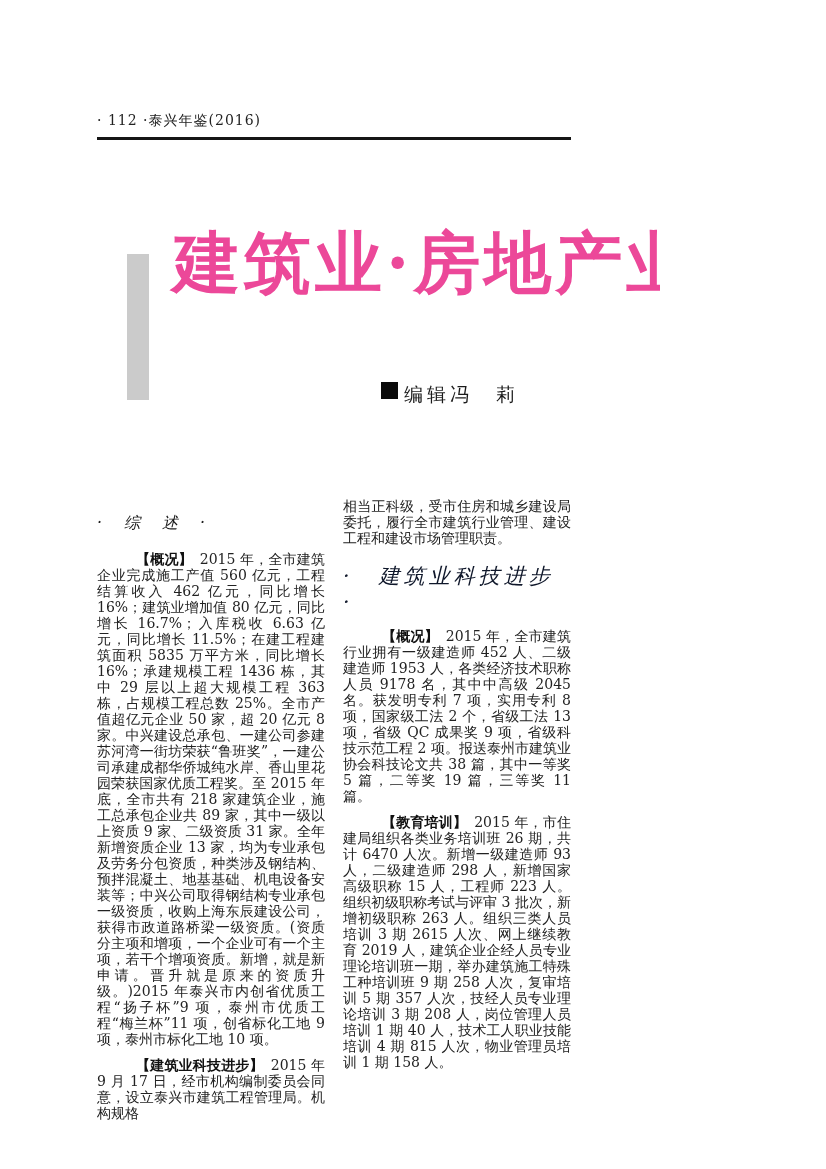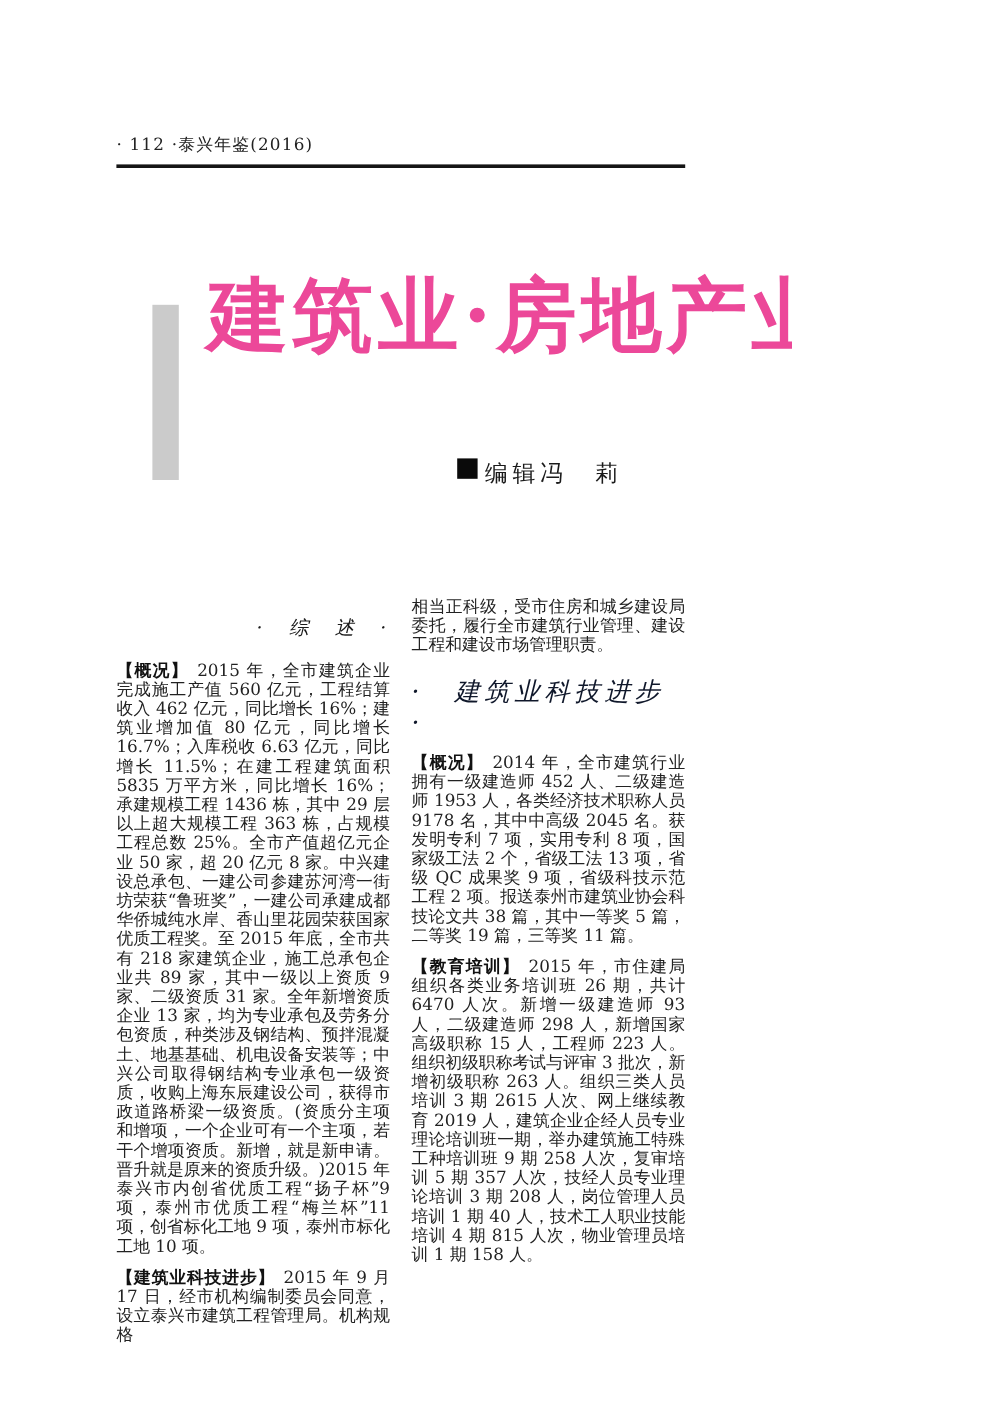"· 综 述 ·" .sub-heading { text-align: right -> left }
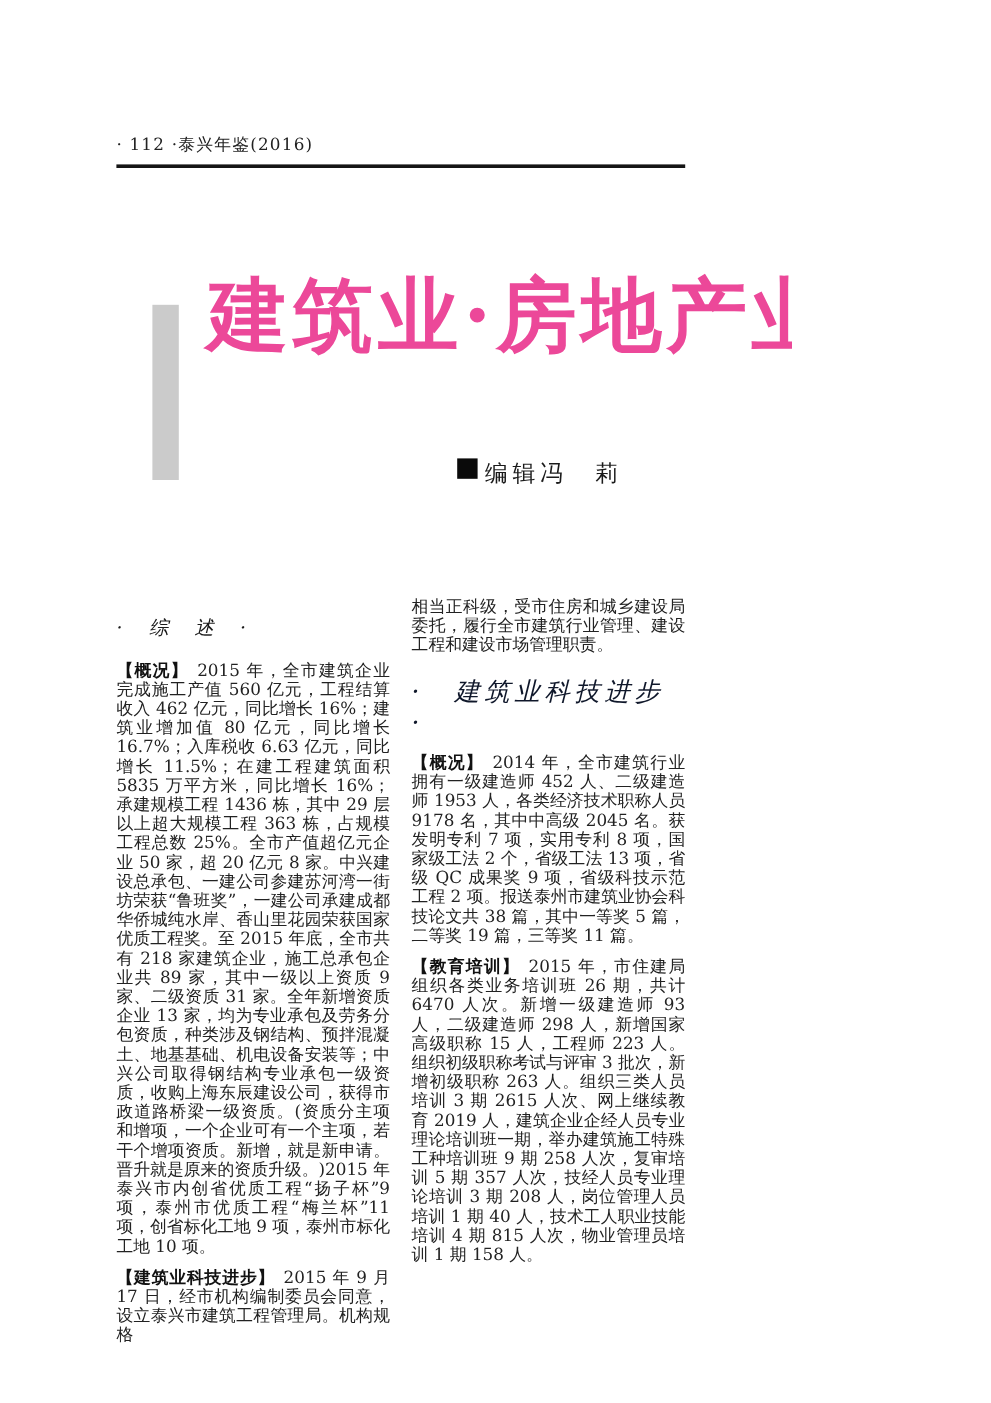"【概况】" .lbl { margin-left: none -> 39px }
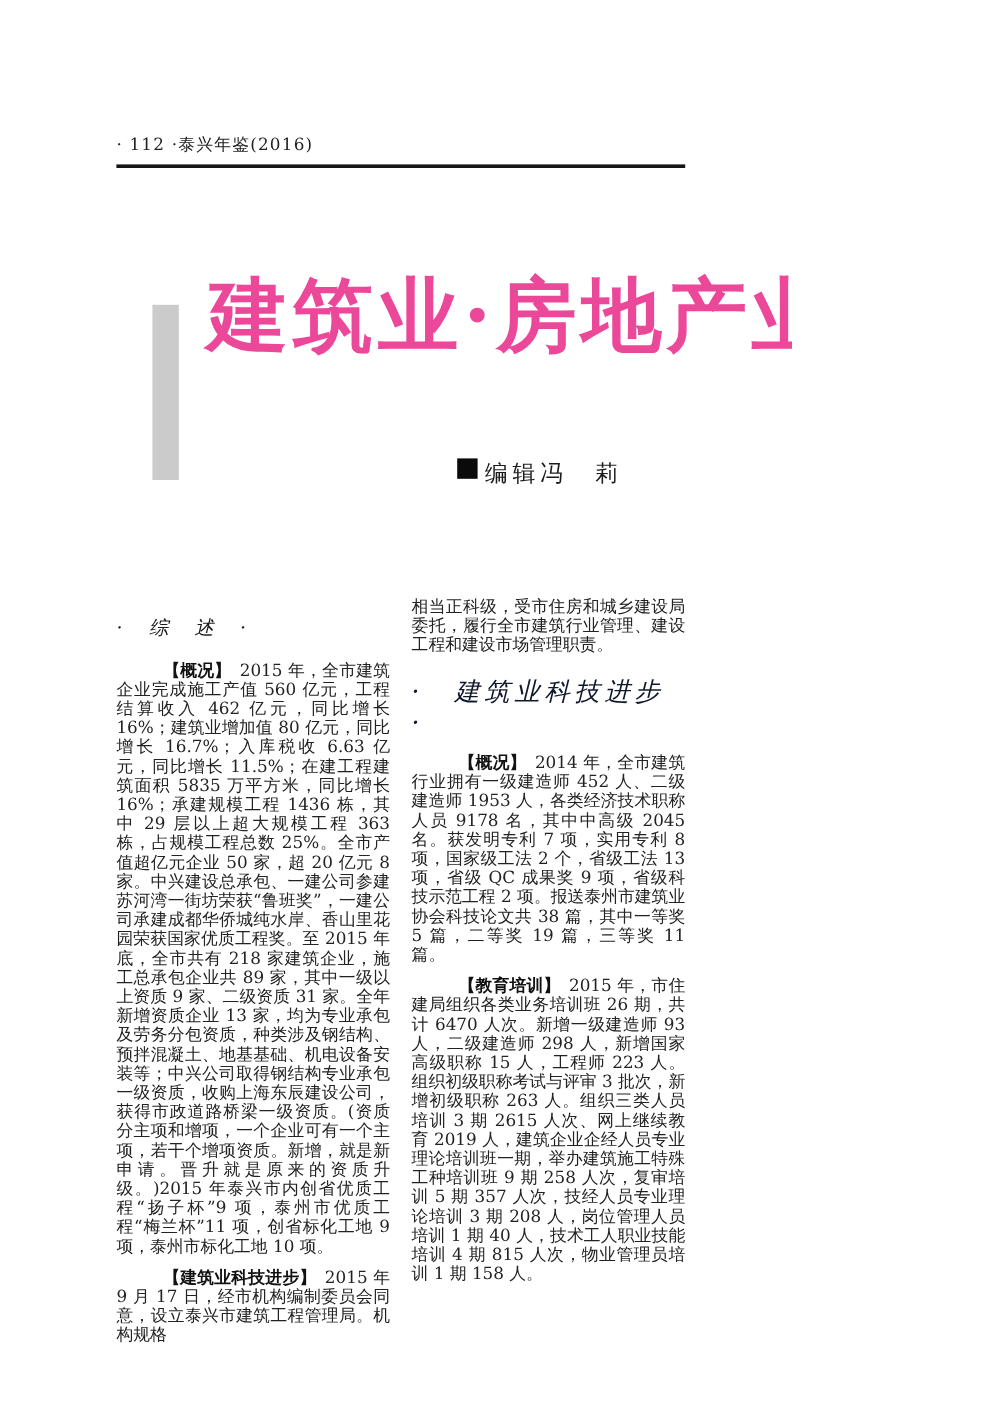"2014 年，全市建筑行业拥有一级建造师 452 人、二级建造师 1953" span { text: 2014 -> 2015 }
